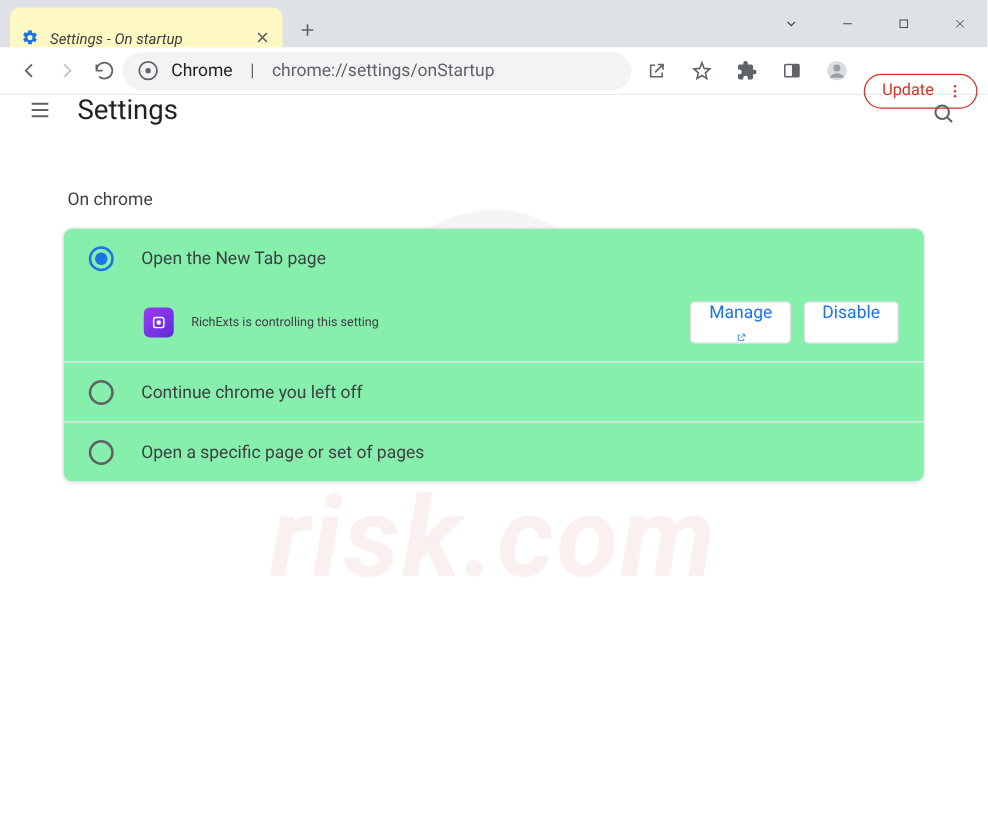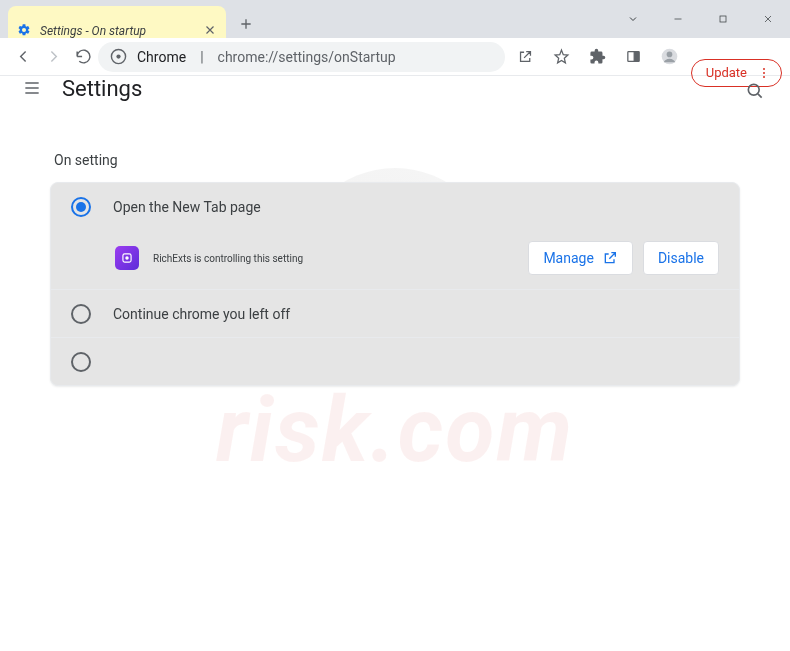"On setting" div.section-title { text: setting -> chrome }
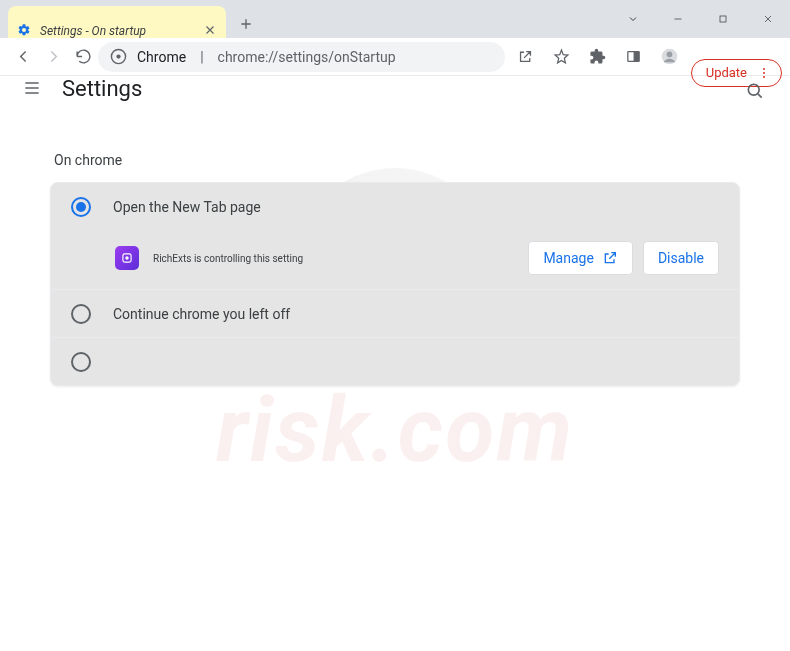"Open the New Tab page" .card { background: #e5e5e5 -> #86efac }
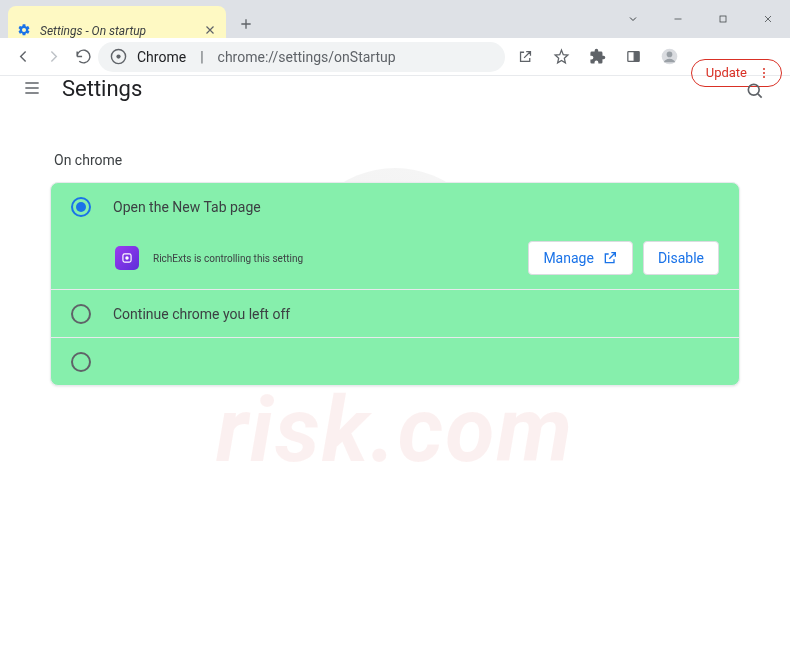"Manage" .outline-btn { flex-direction: none -> column }
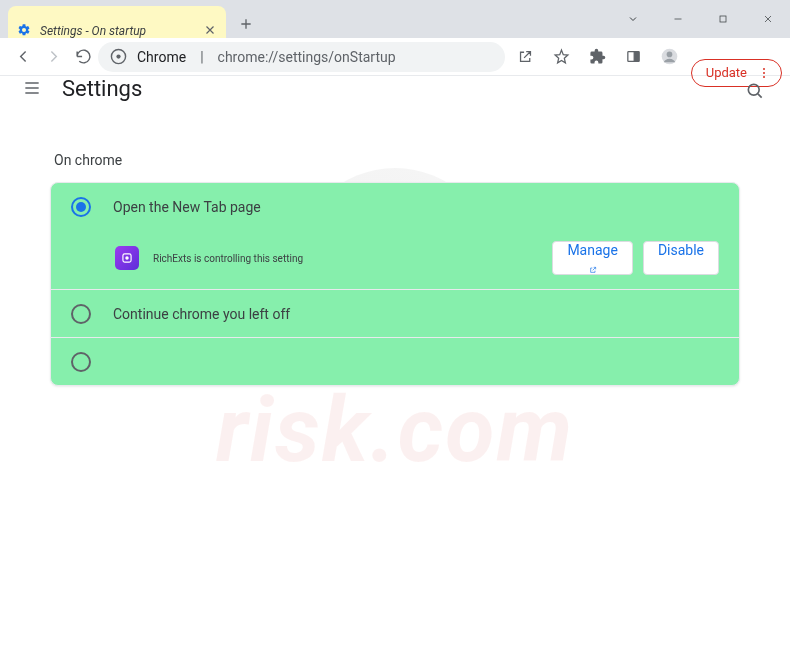"Open a specific page or" div.row-label { html: none -> <div>Open a specific page or set of pages</div> }
